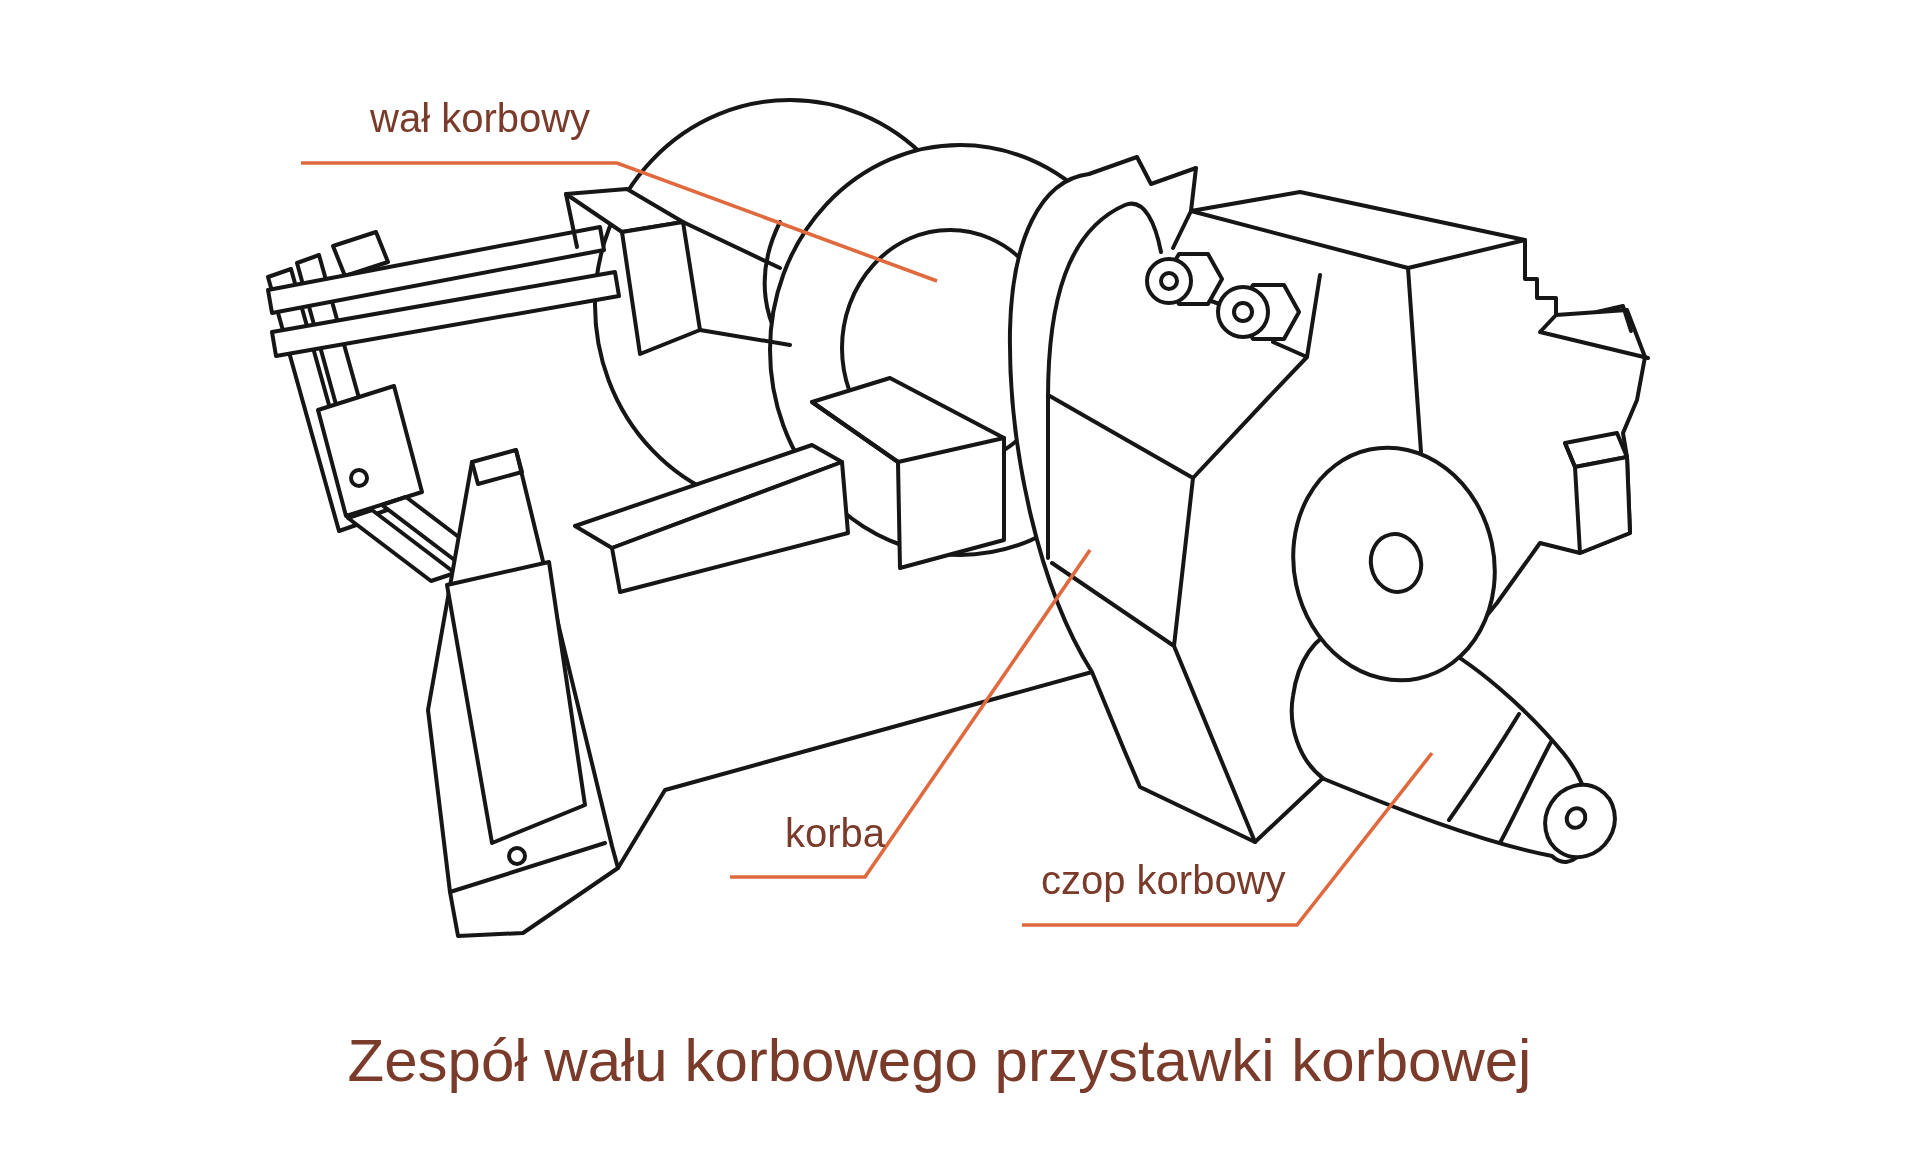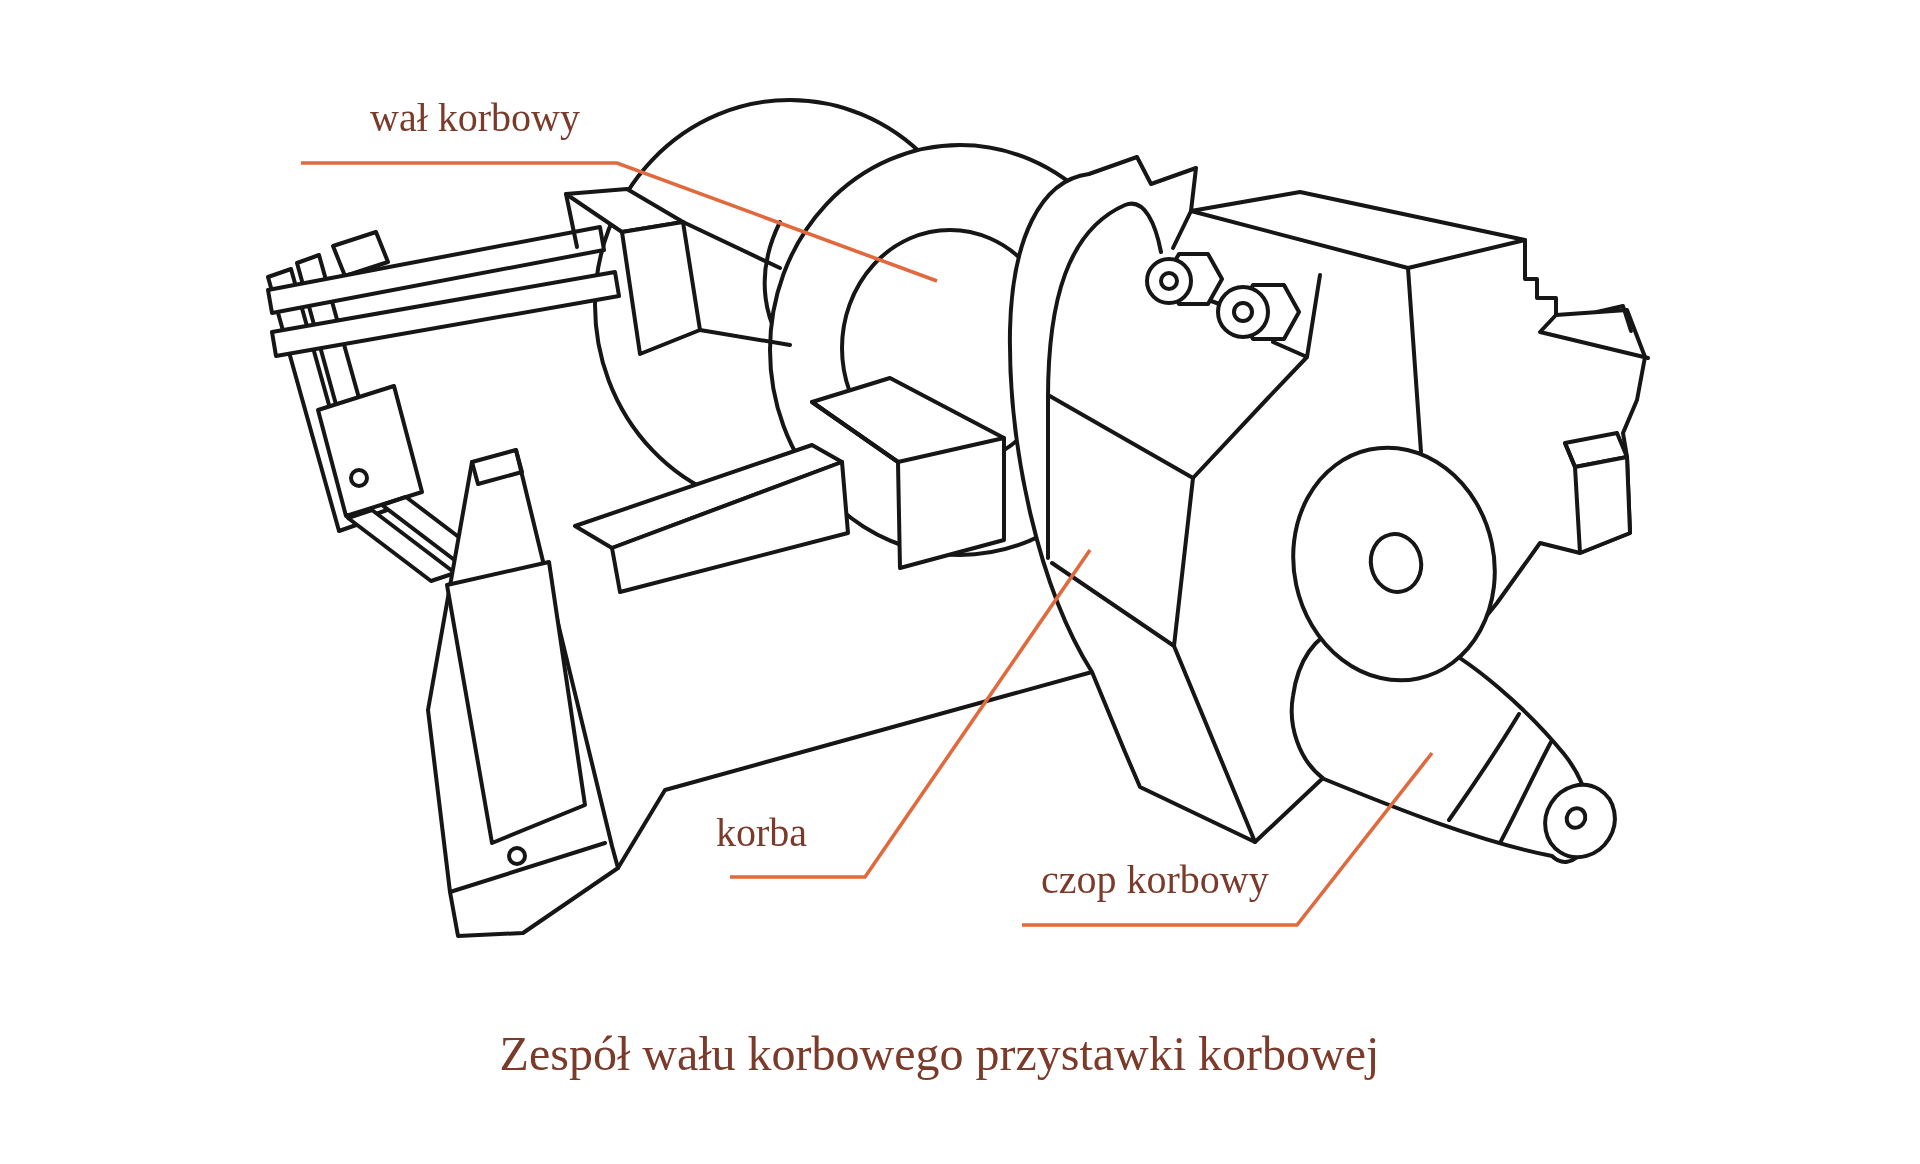"wał korbowy" .stage { font-family: Liberation Serif, serif -> Liberation Sans, sans-serif }
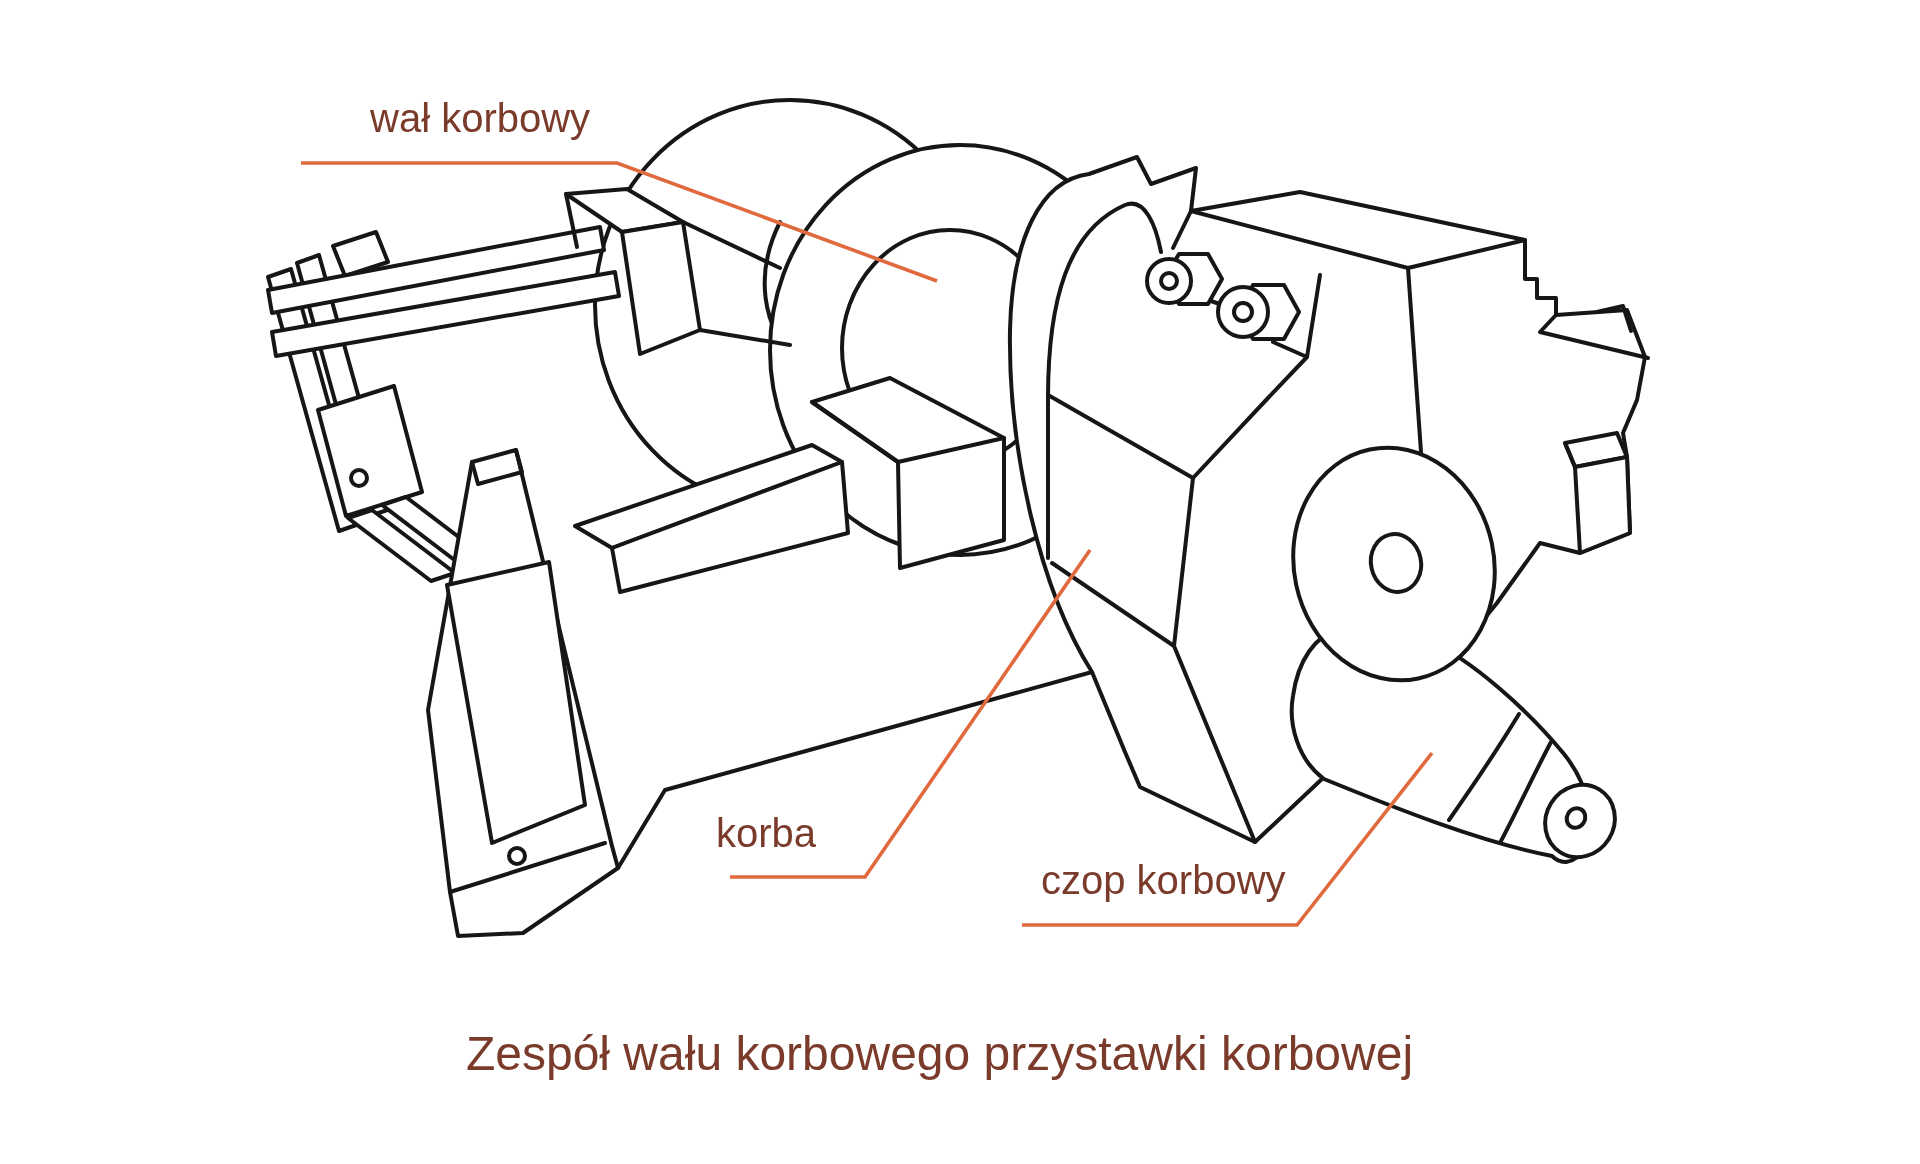"korba" .label-korba { left: 716px -> 785px }
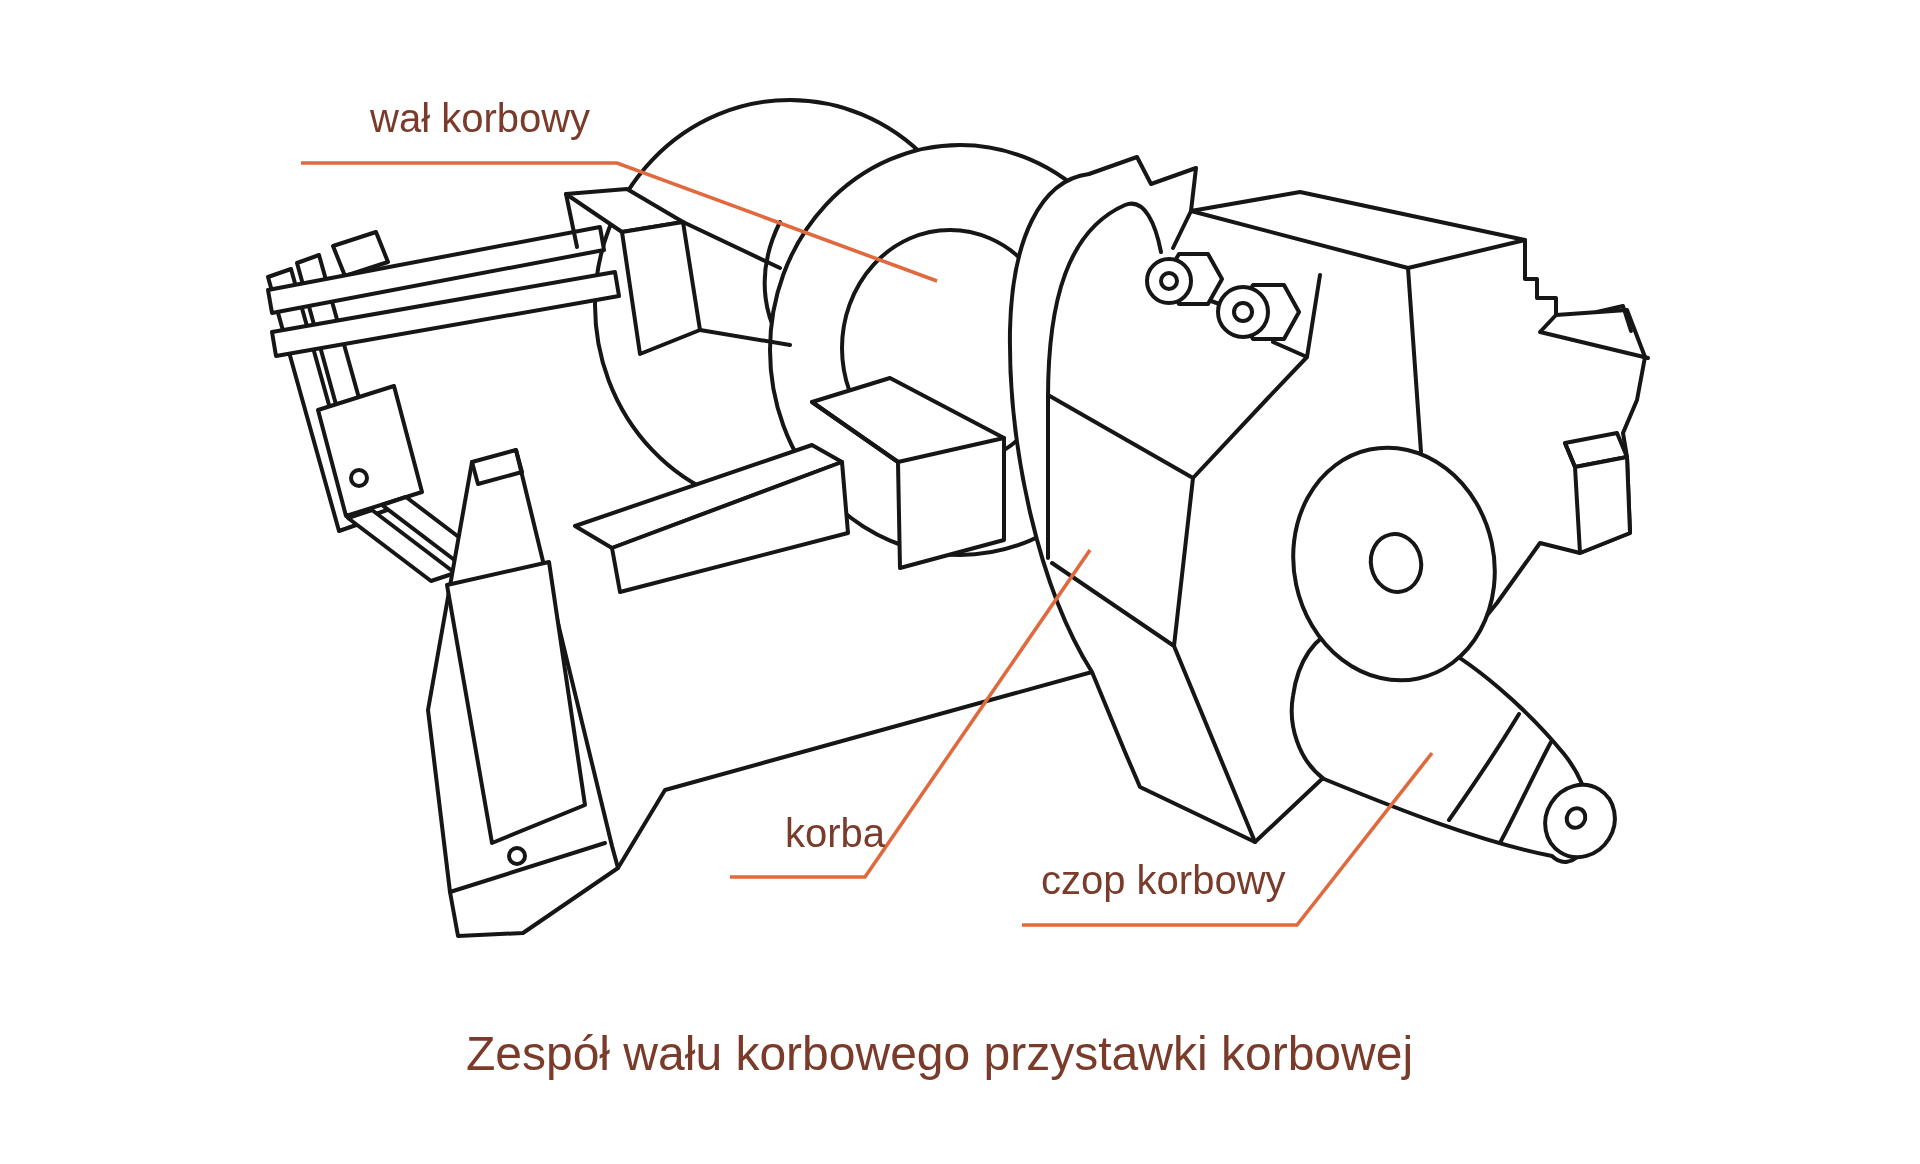"Zespół wału korbowego przystawki" .fig-caption { font-size: 48px -> 60px }
